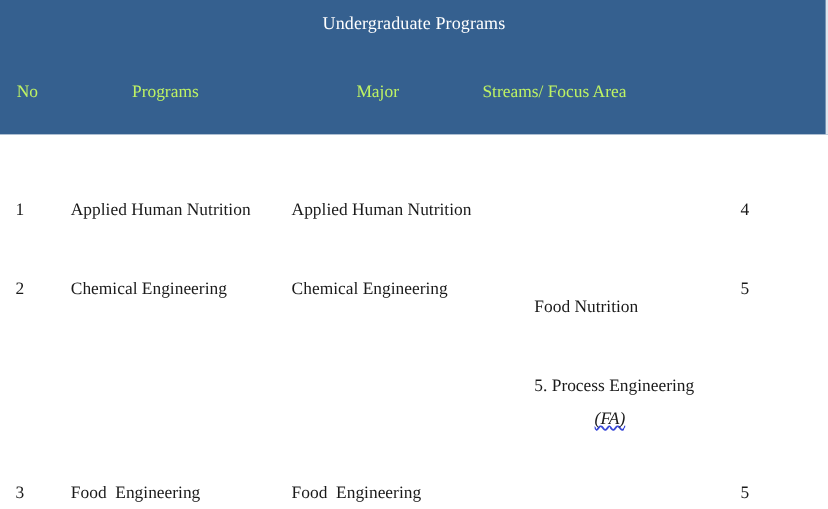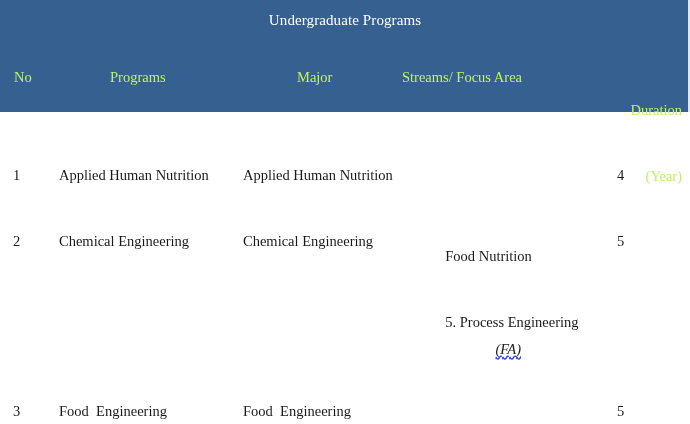"Duration" div.col-head { html: <div> <span>Duration</span> <span>(Year)</span> </div> -> none }
